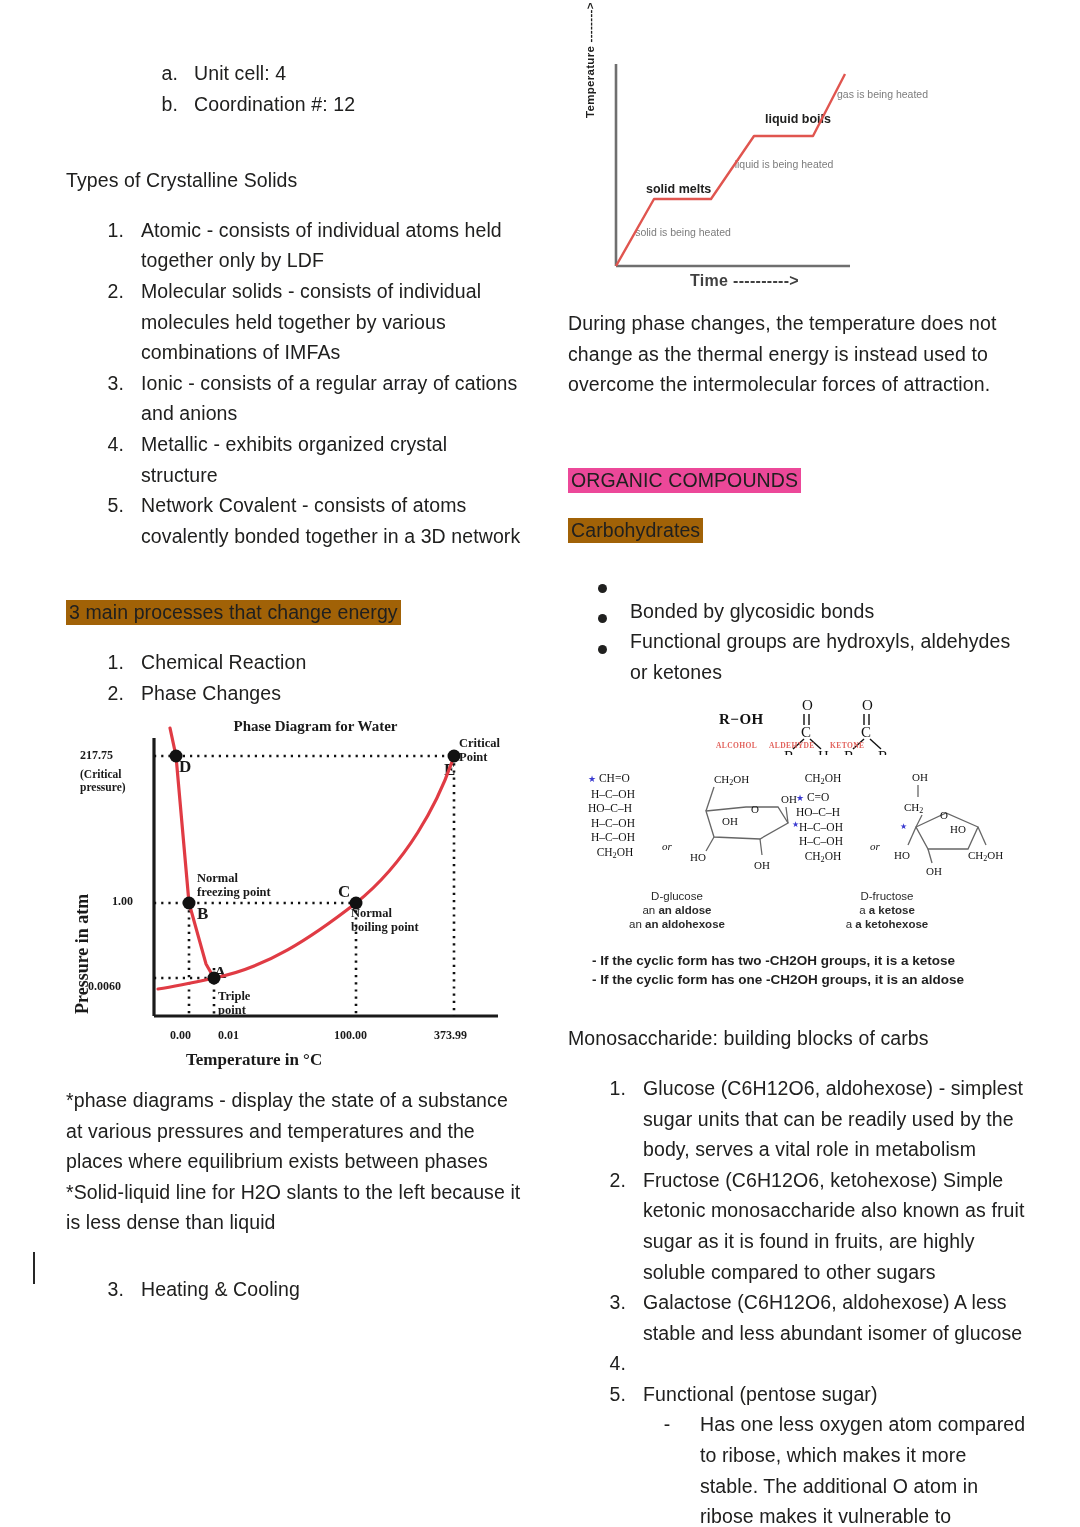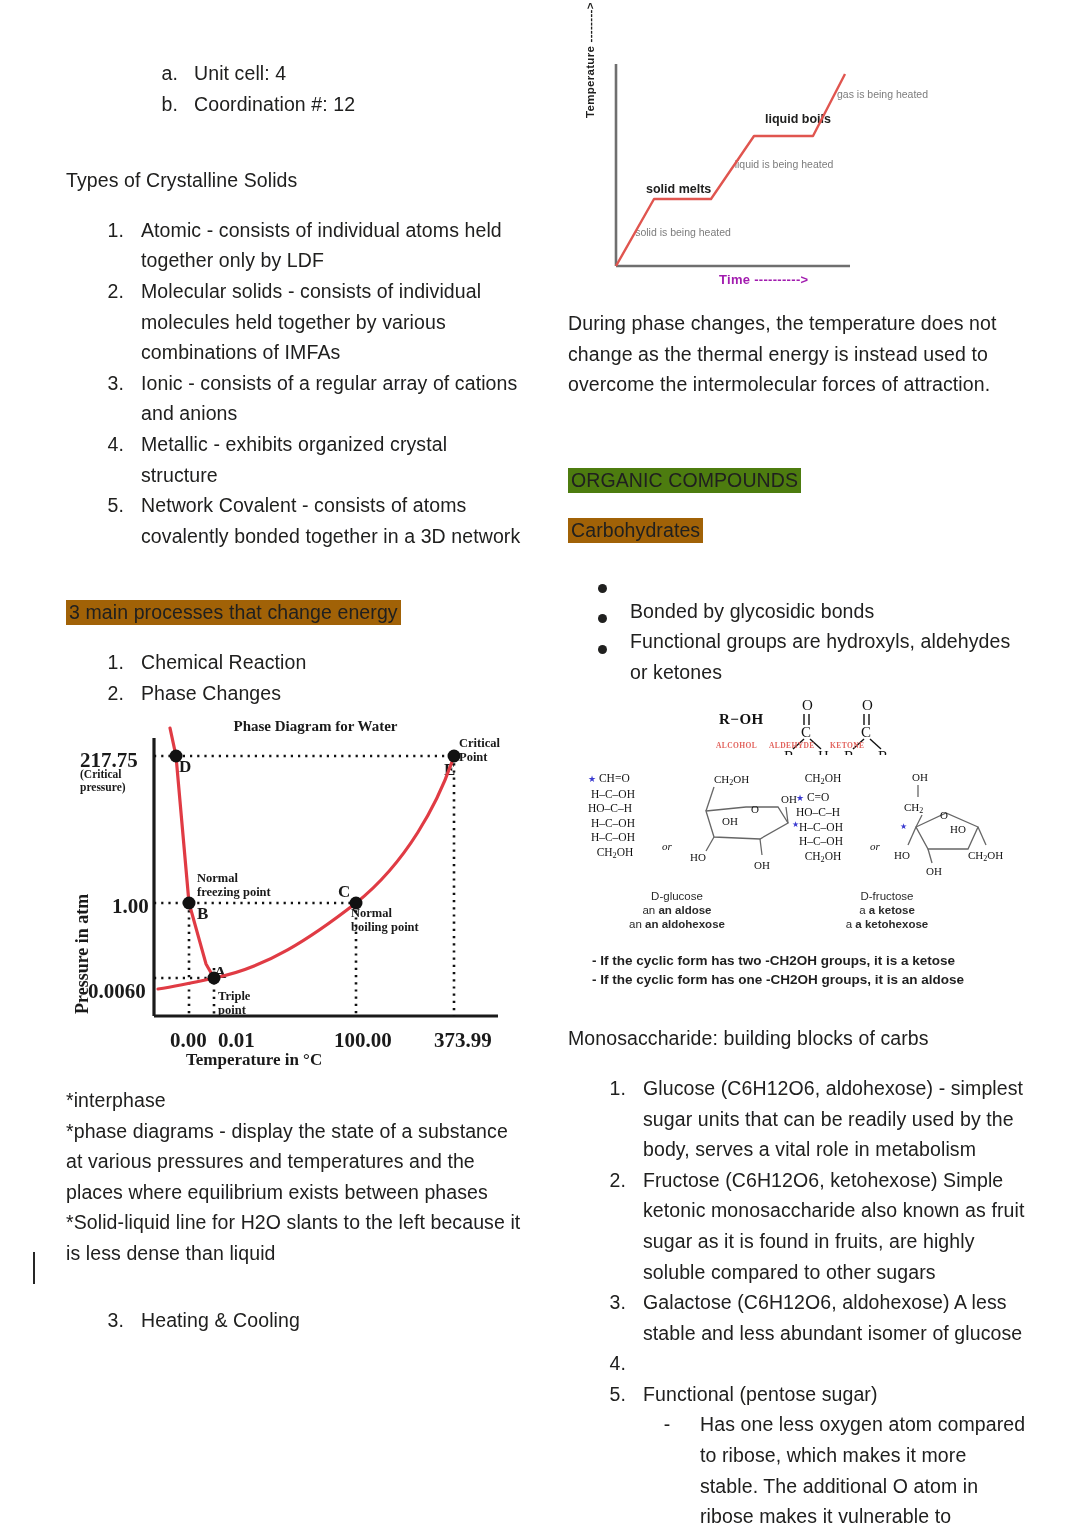"Time ---------->" .hc-xlabel { color: #a21caf -> #404040; font-size: 13px -> 16px; margin-left: 29px -> none }
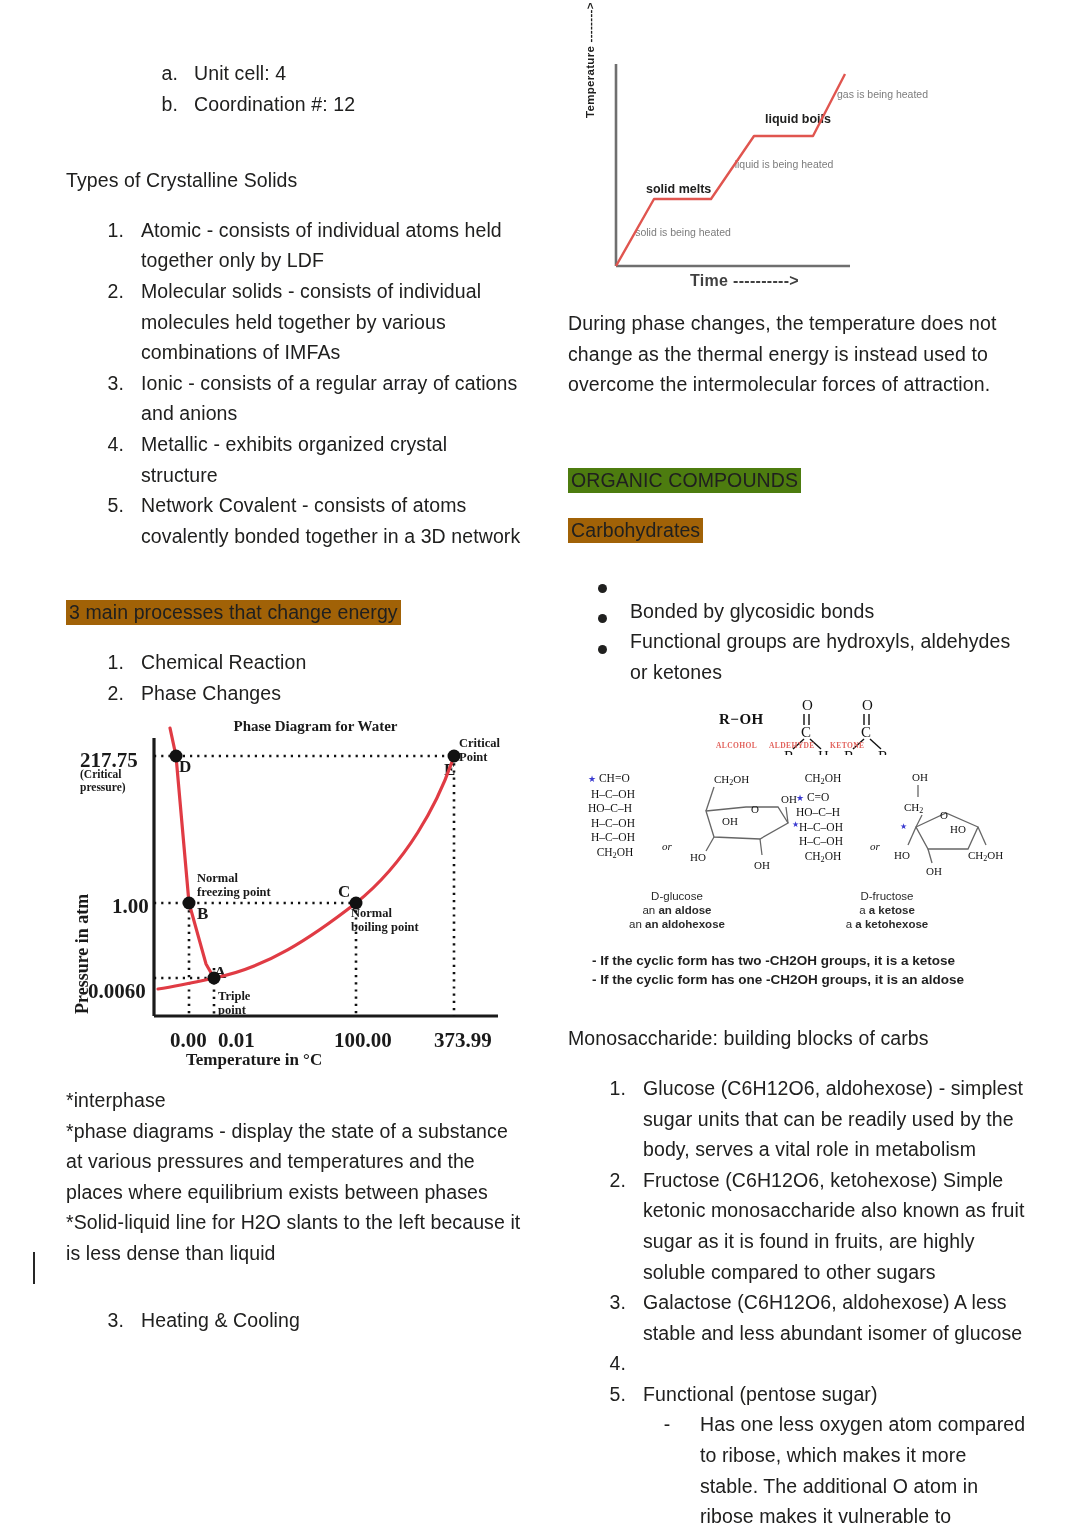"ORGANIC COMPOUNDS" .hl-blue { background: #4d7c0f -> #ec4899 }
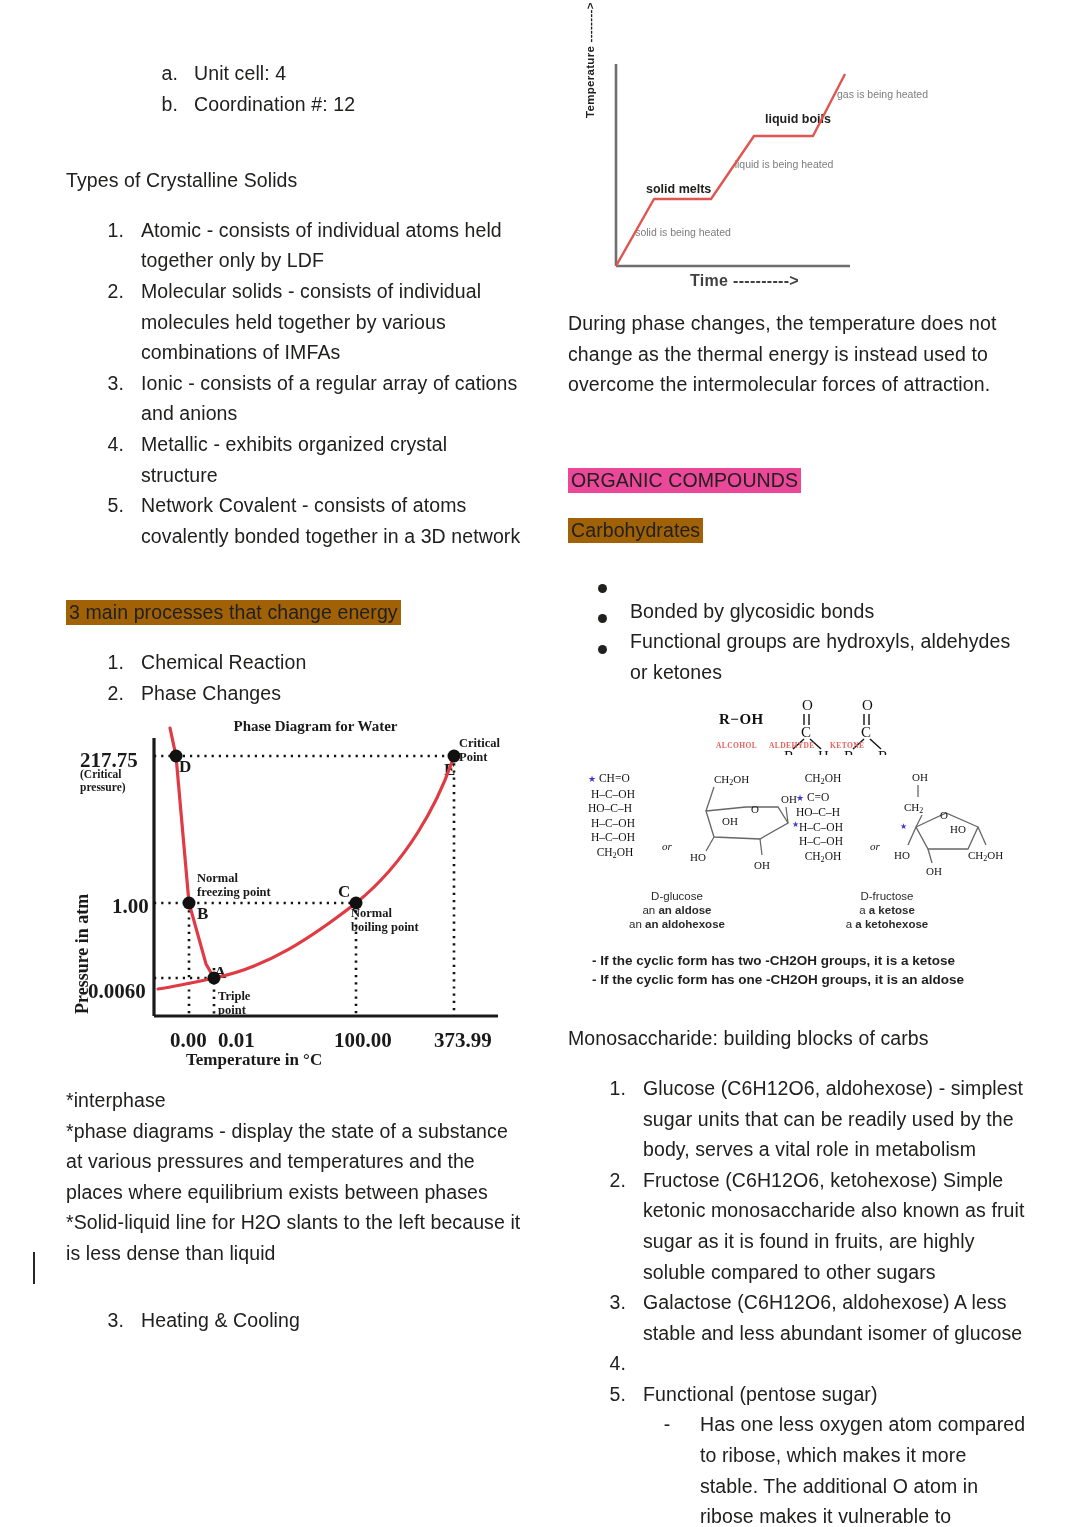"217.75" .pd-tick { font-size: 21px -> 12px }
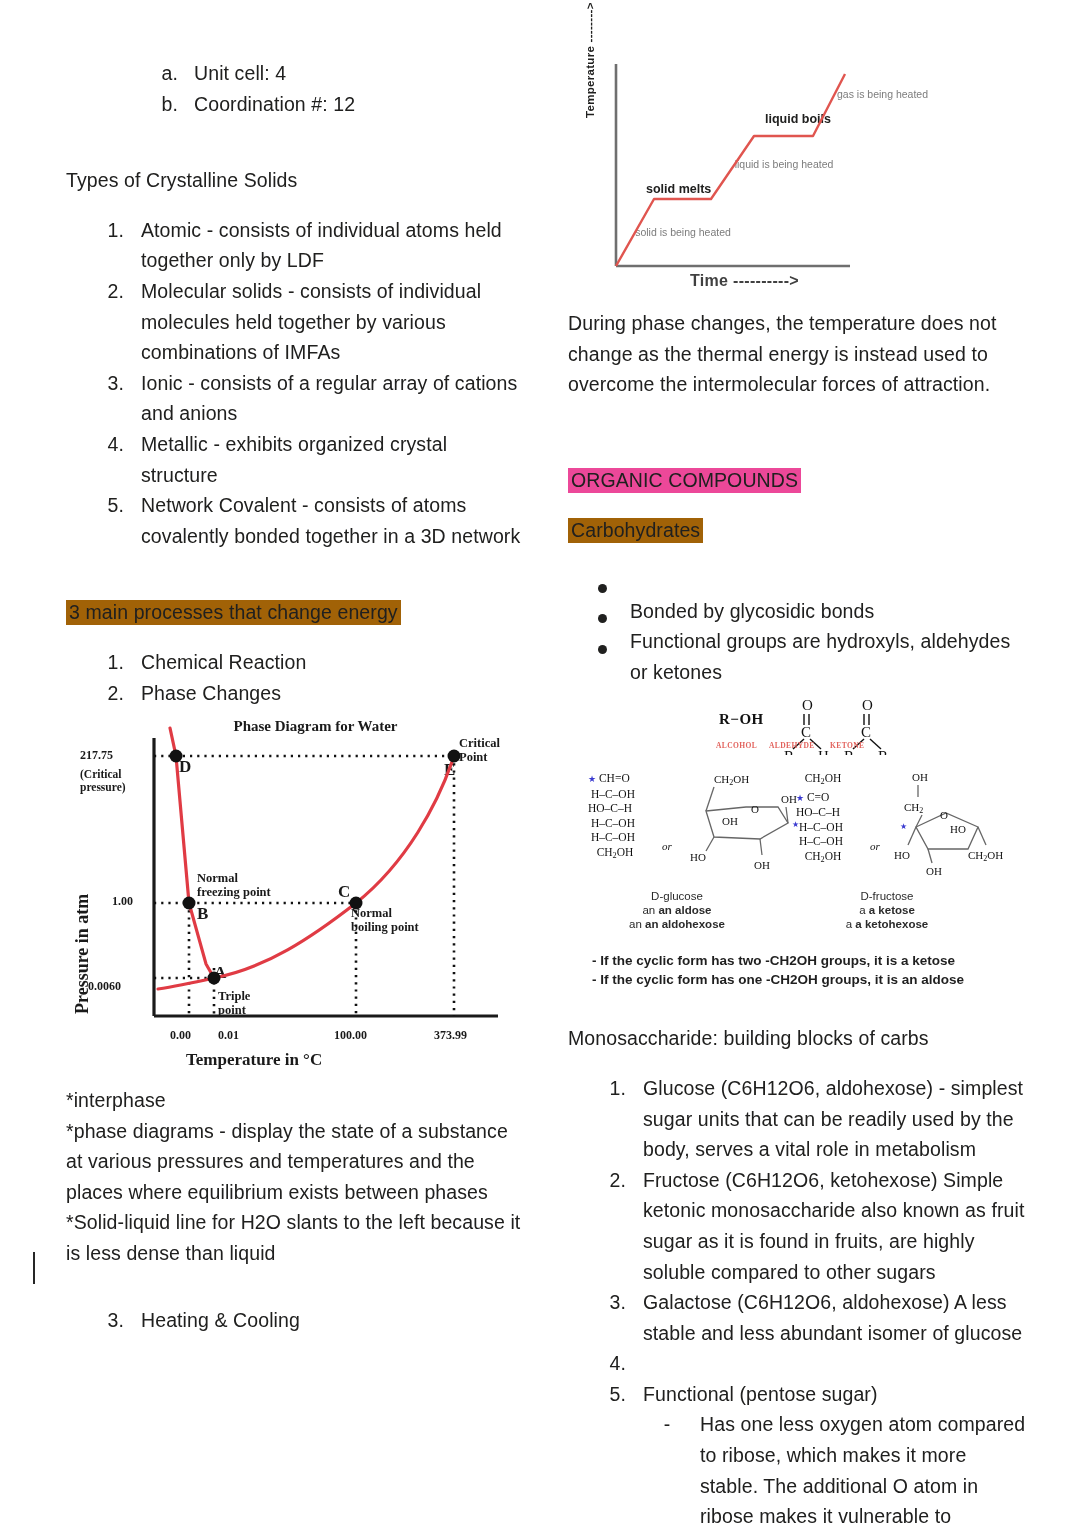"*interphase" p { html: <p>*interphase</p> -> none }
